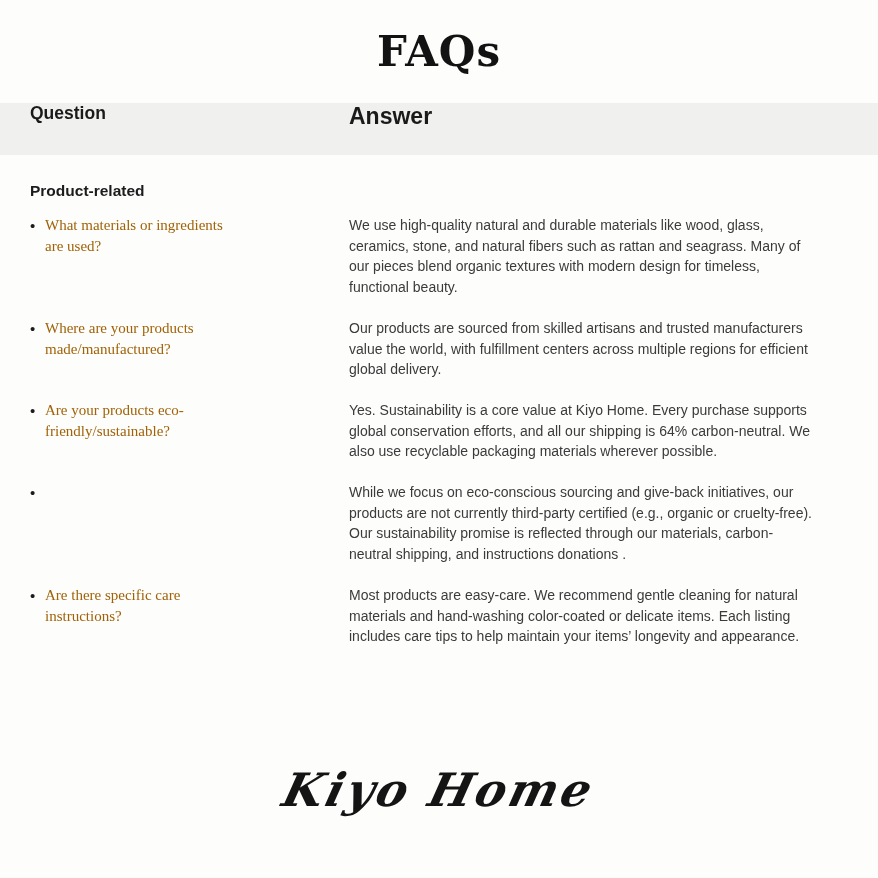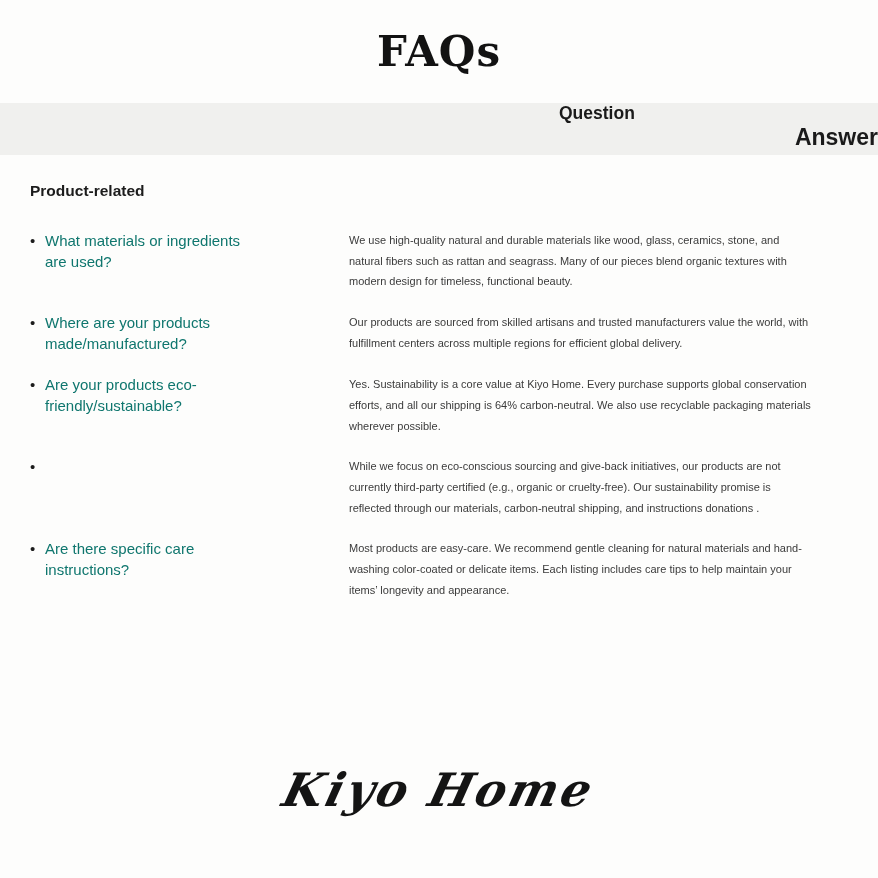"Question" .header-band { align-items: flex-end -> flex-start; flex-direction: column -> none; padding-left: 24px -> 30px }
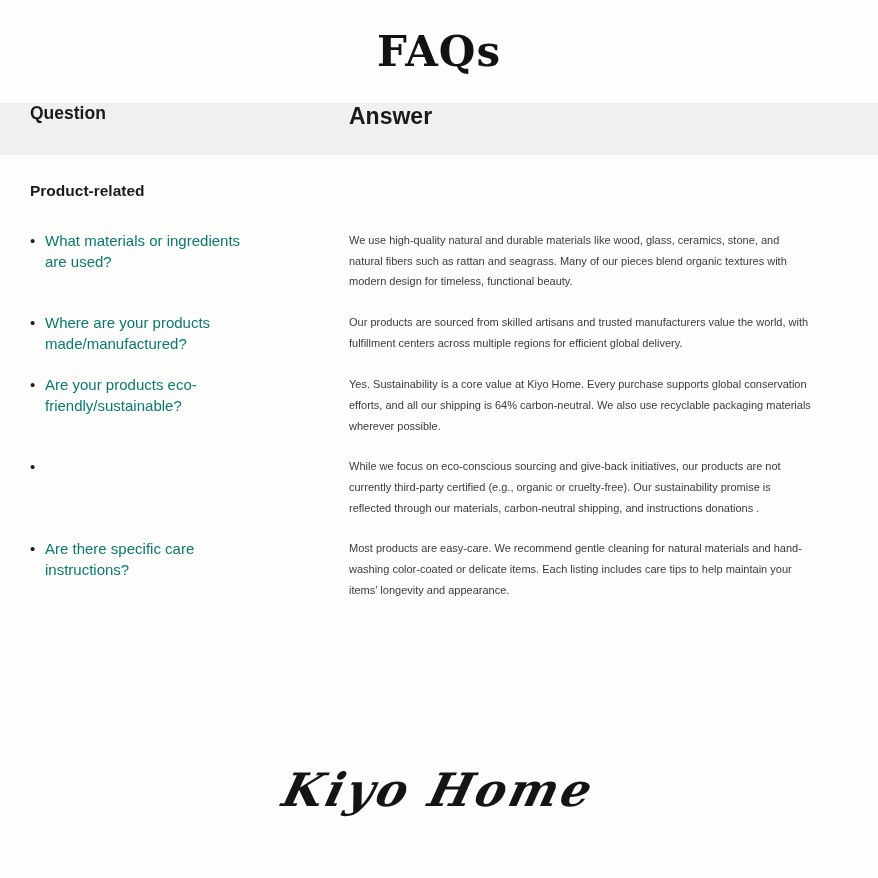"Product-related" .section-title { margin-bottom: 30px -> 15px }
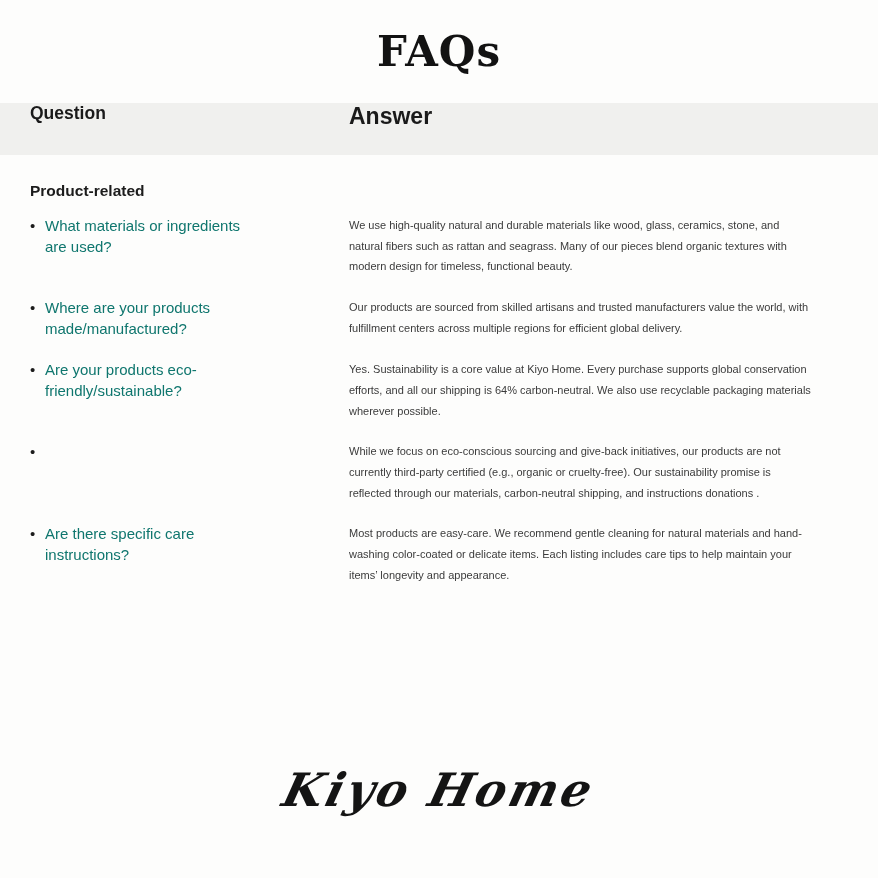"What materials or ingredients are" .faq-row .q-text { color: #0f766e -> #a16207; font-family: none -> Liberation Serif, serif }
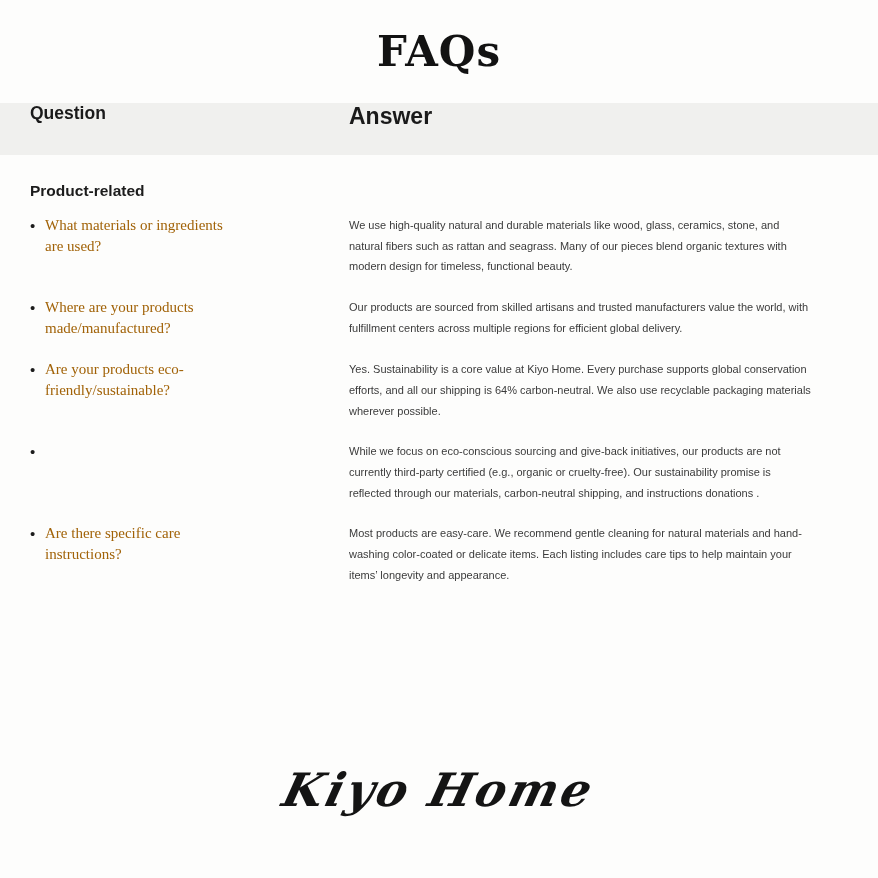"We use high-quality natural and" .faq-row .a { font-size: 11px -> 14px }
